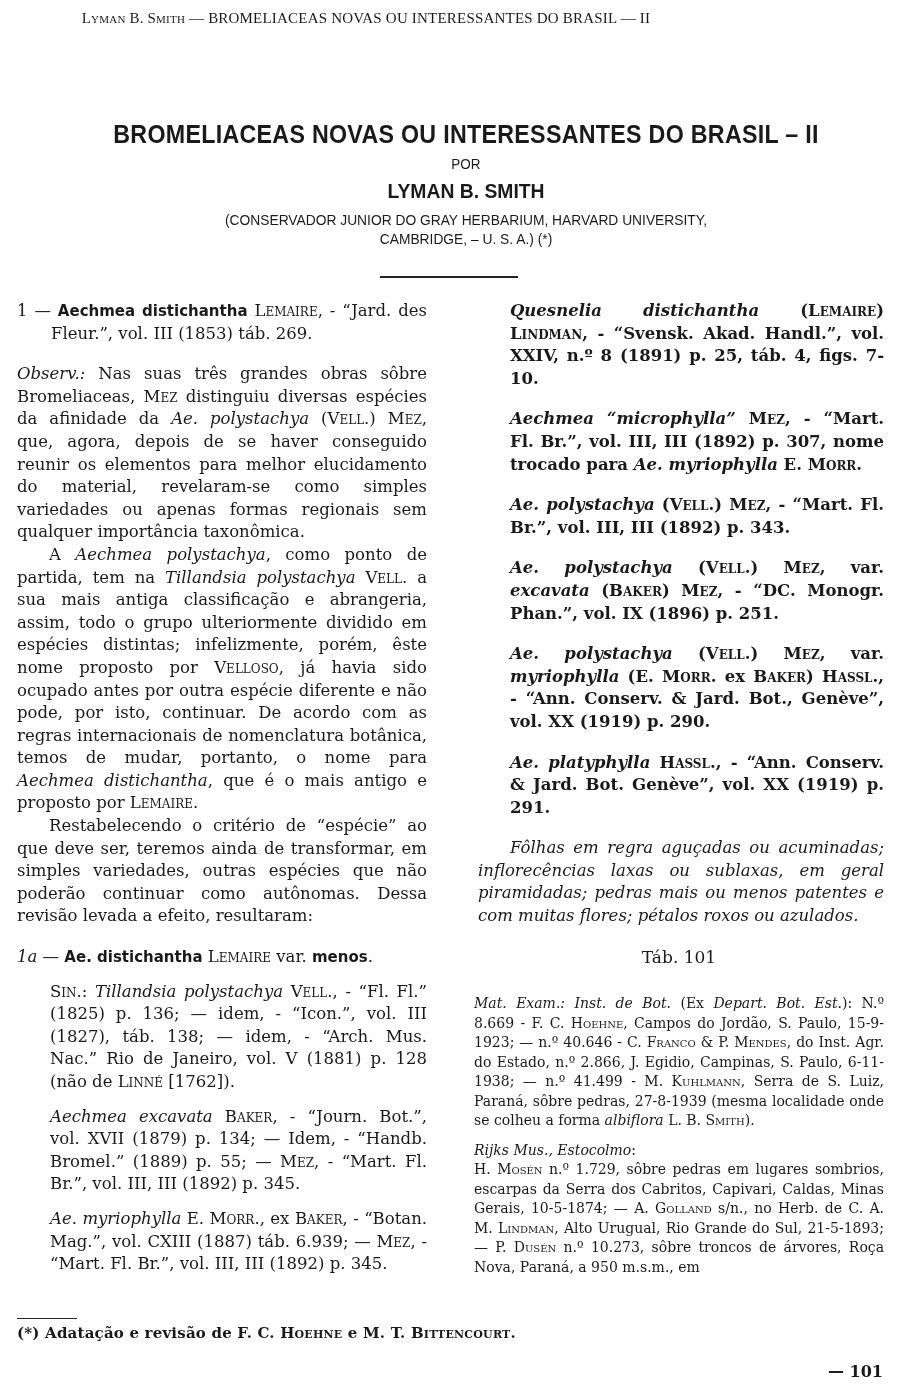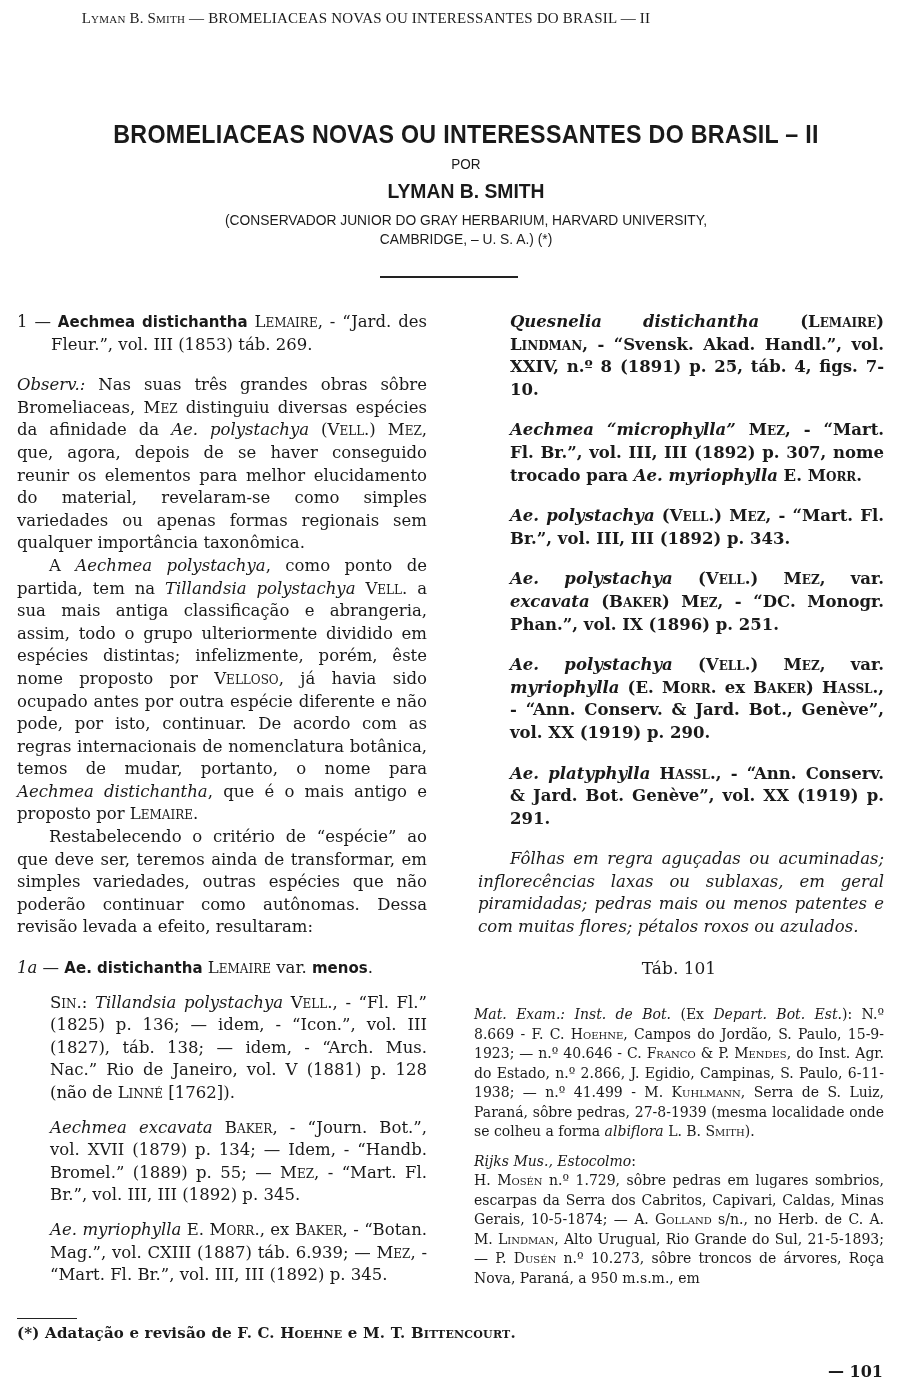"1 — Aechmea distichantha Lemaire," .col { margin-top: 11px -> none }
